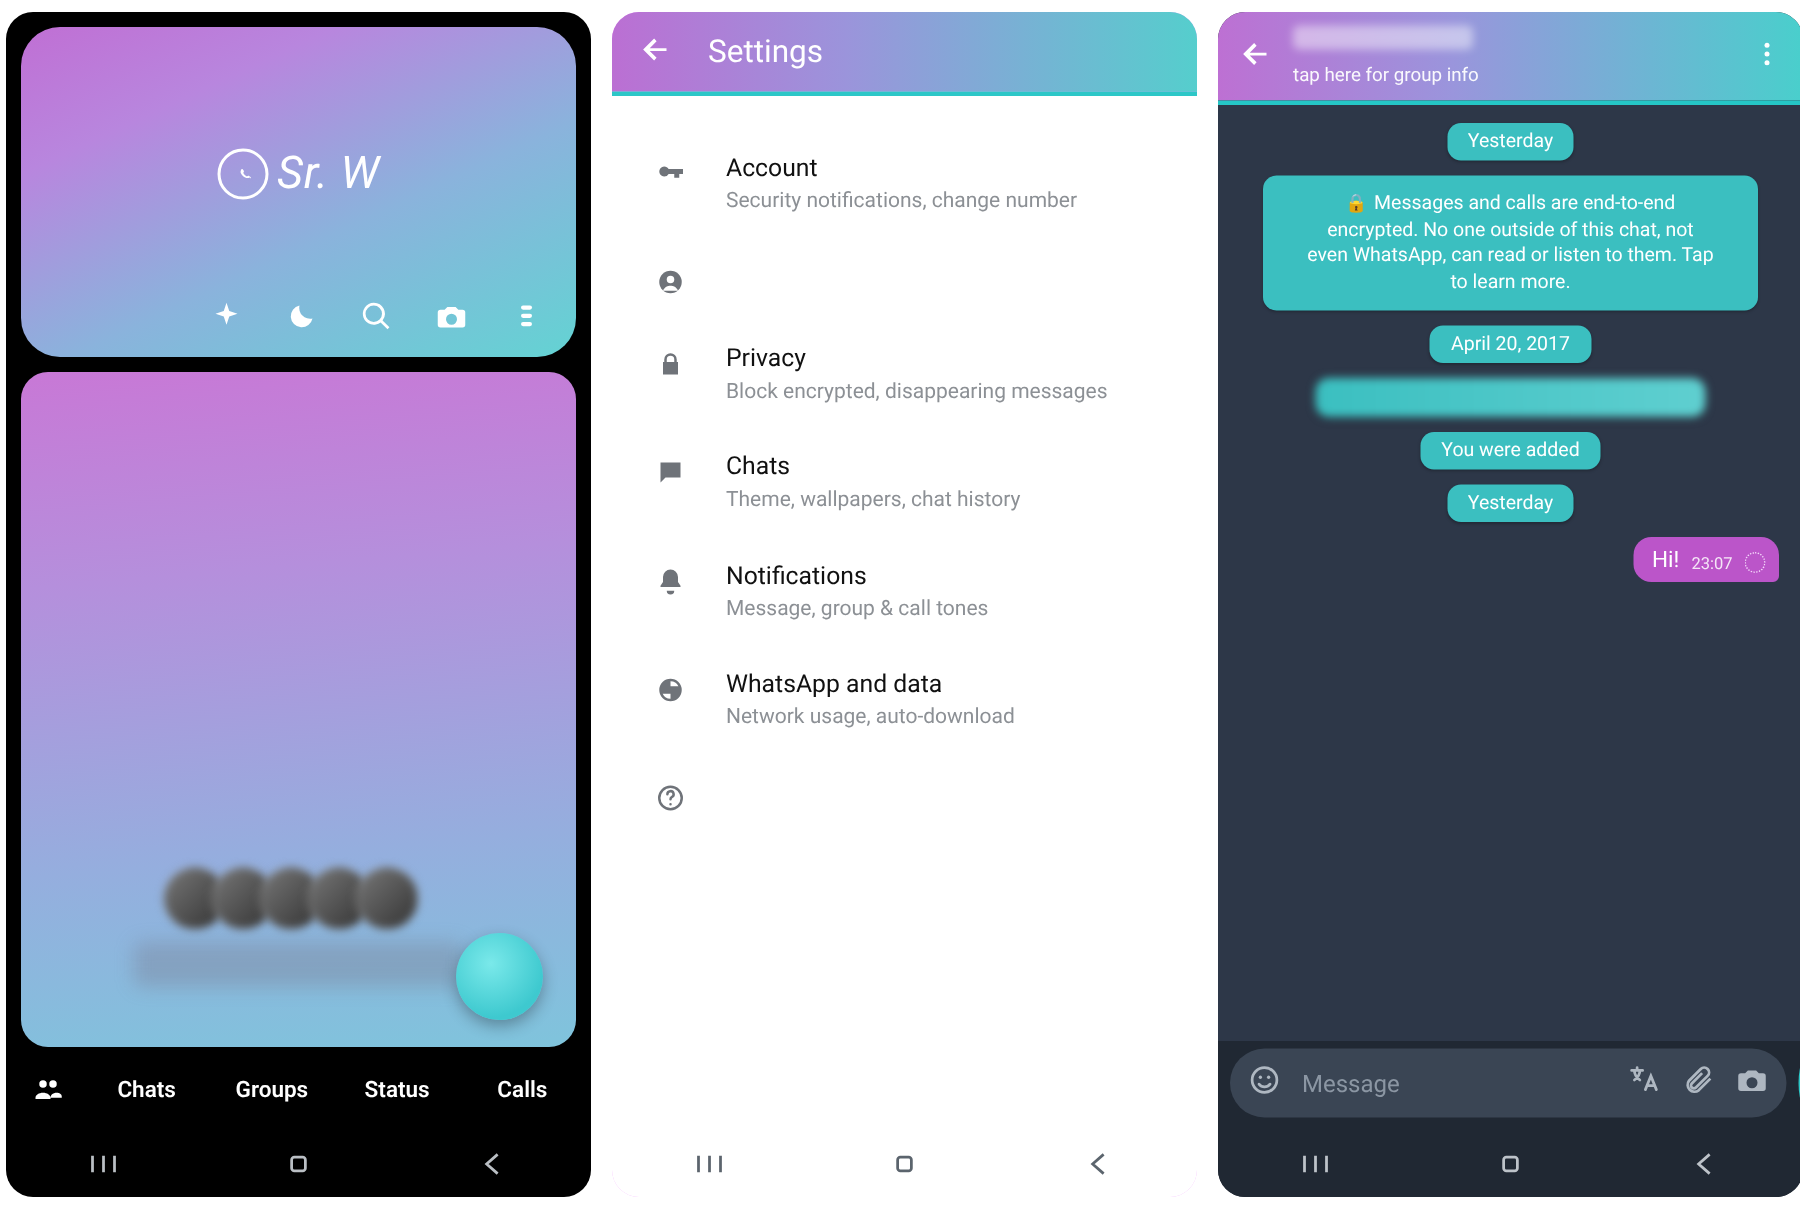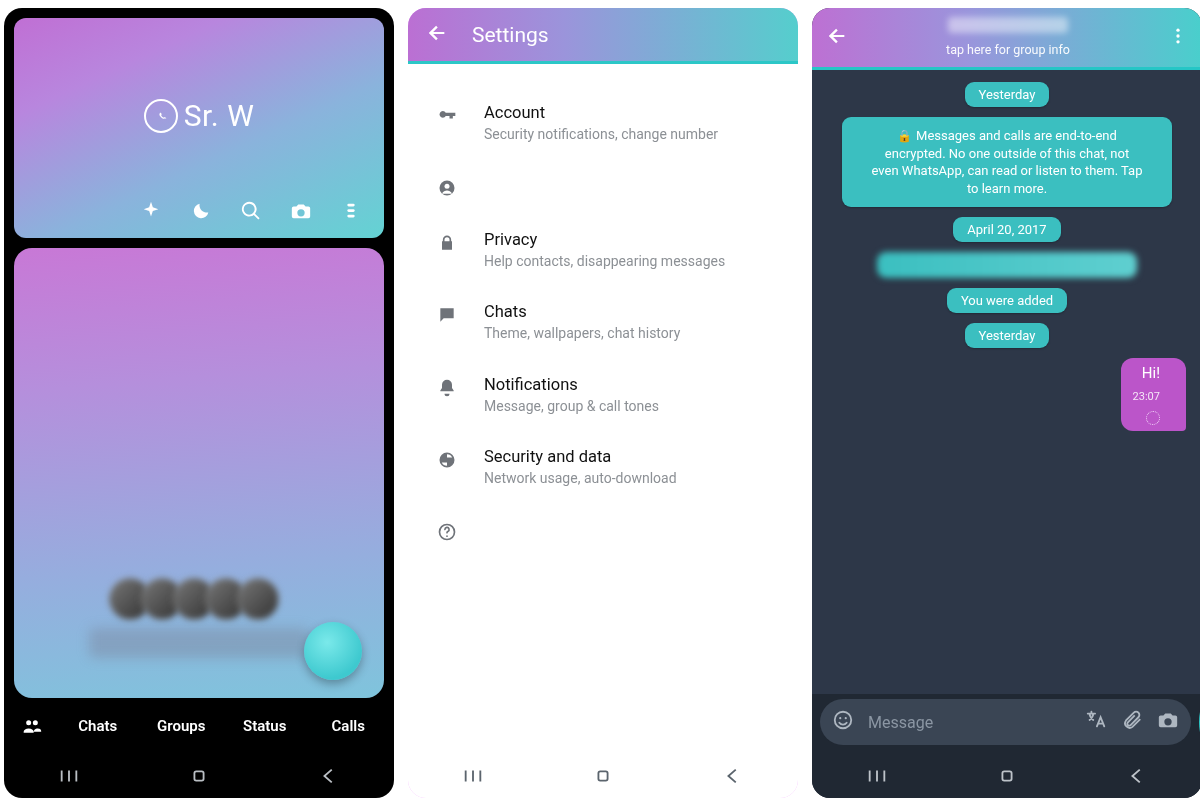"tap here for group info" .p3-header .mid { text-align: center -> none }
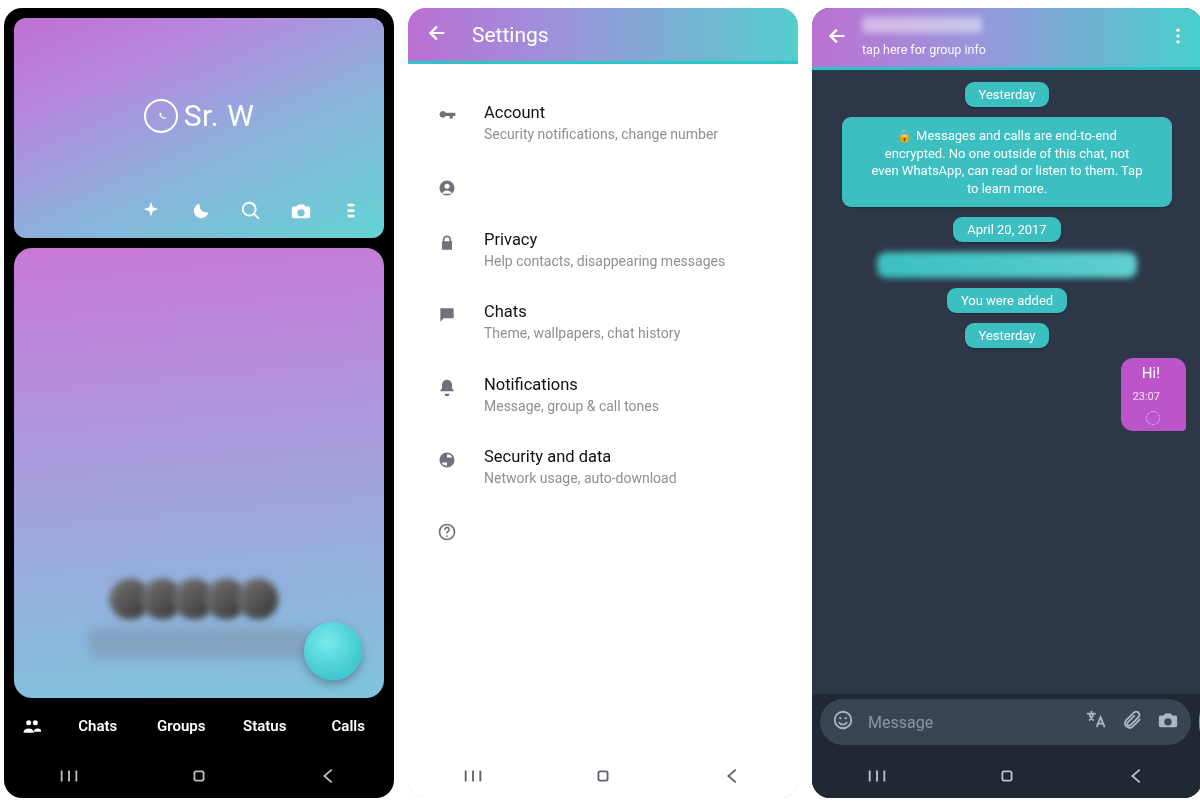"Sr. W" .p1-top { border-radius: 12px -> 26px; font-style: none -> italic }
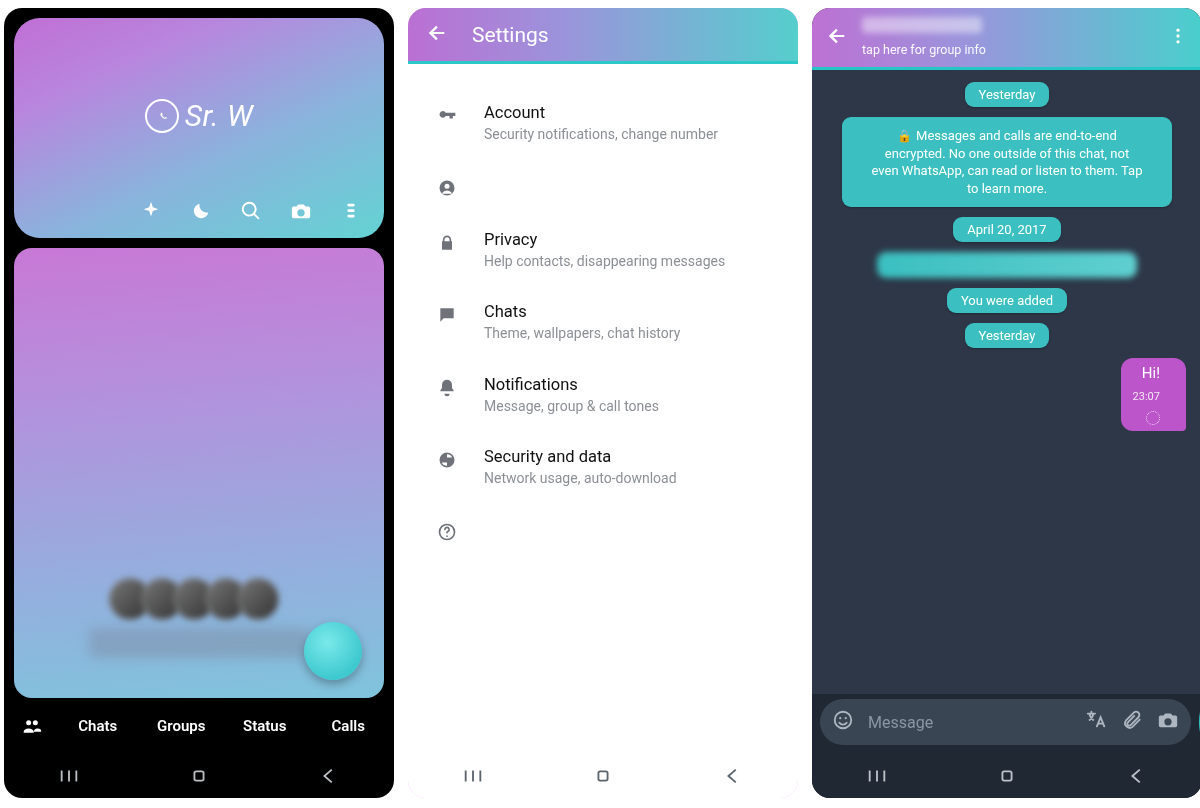"Help contacts, disappearing messages" div.s { text: Help contacts -> Block encrypted }
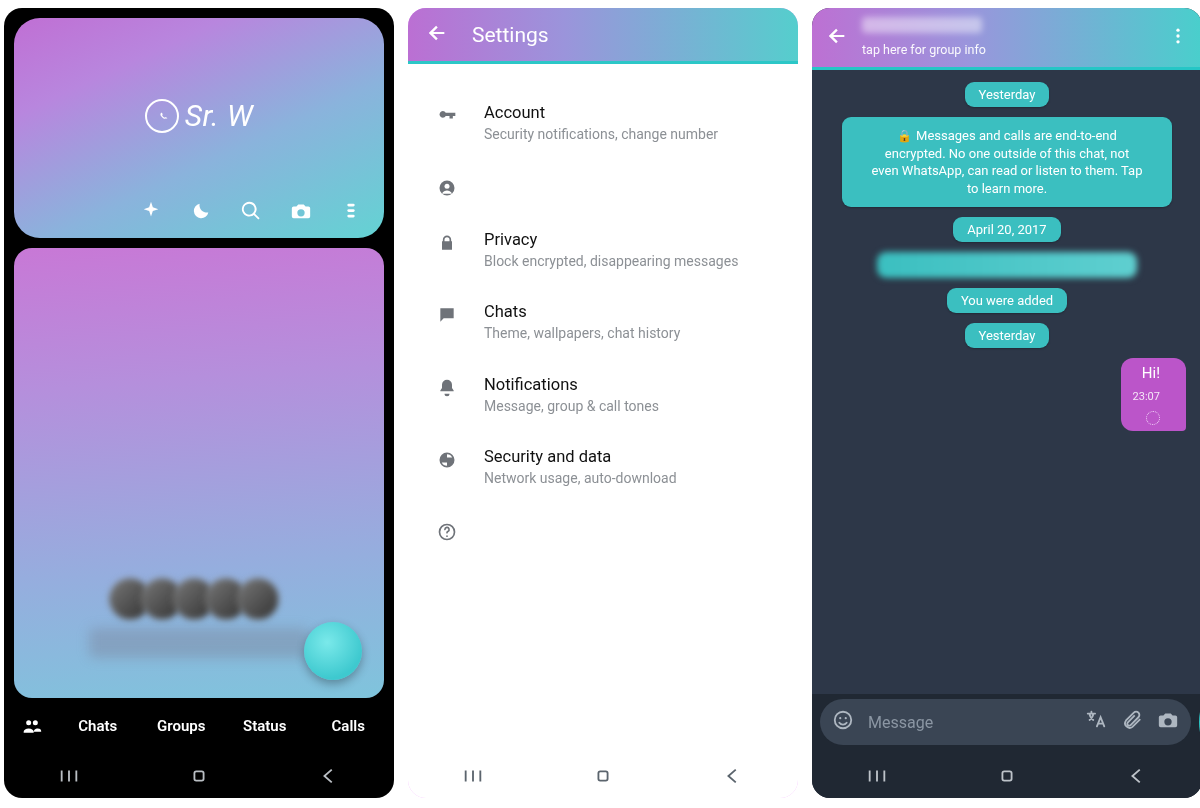"Hi!" .msg-out { flex-direction: column -> none; padding: 6px 26px 6px 12px -> 6px 9px 6px 12px }
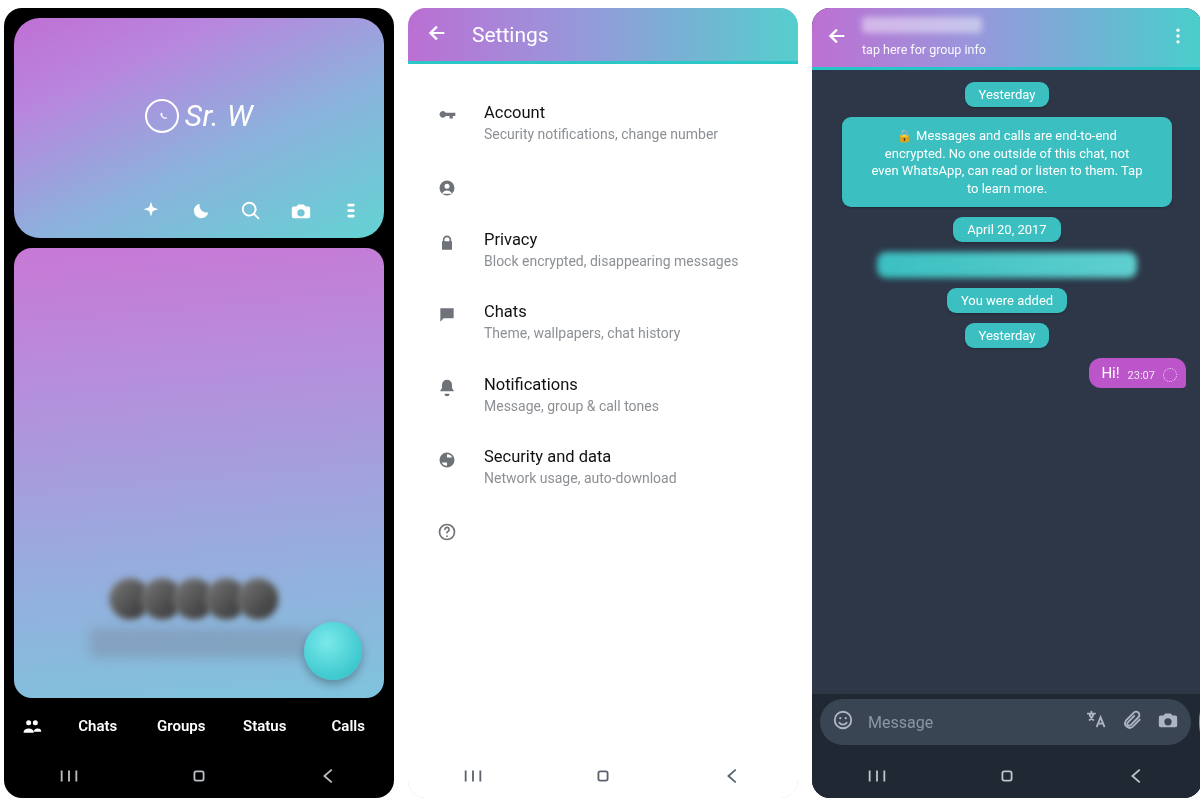"Security and data" div.t { text: Security -> WhatsApp }
